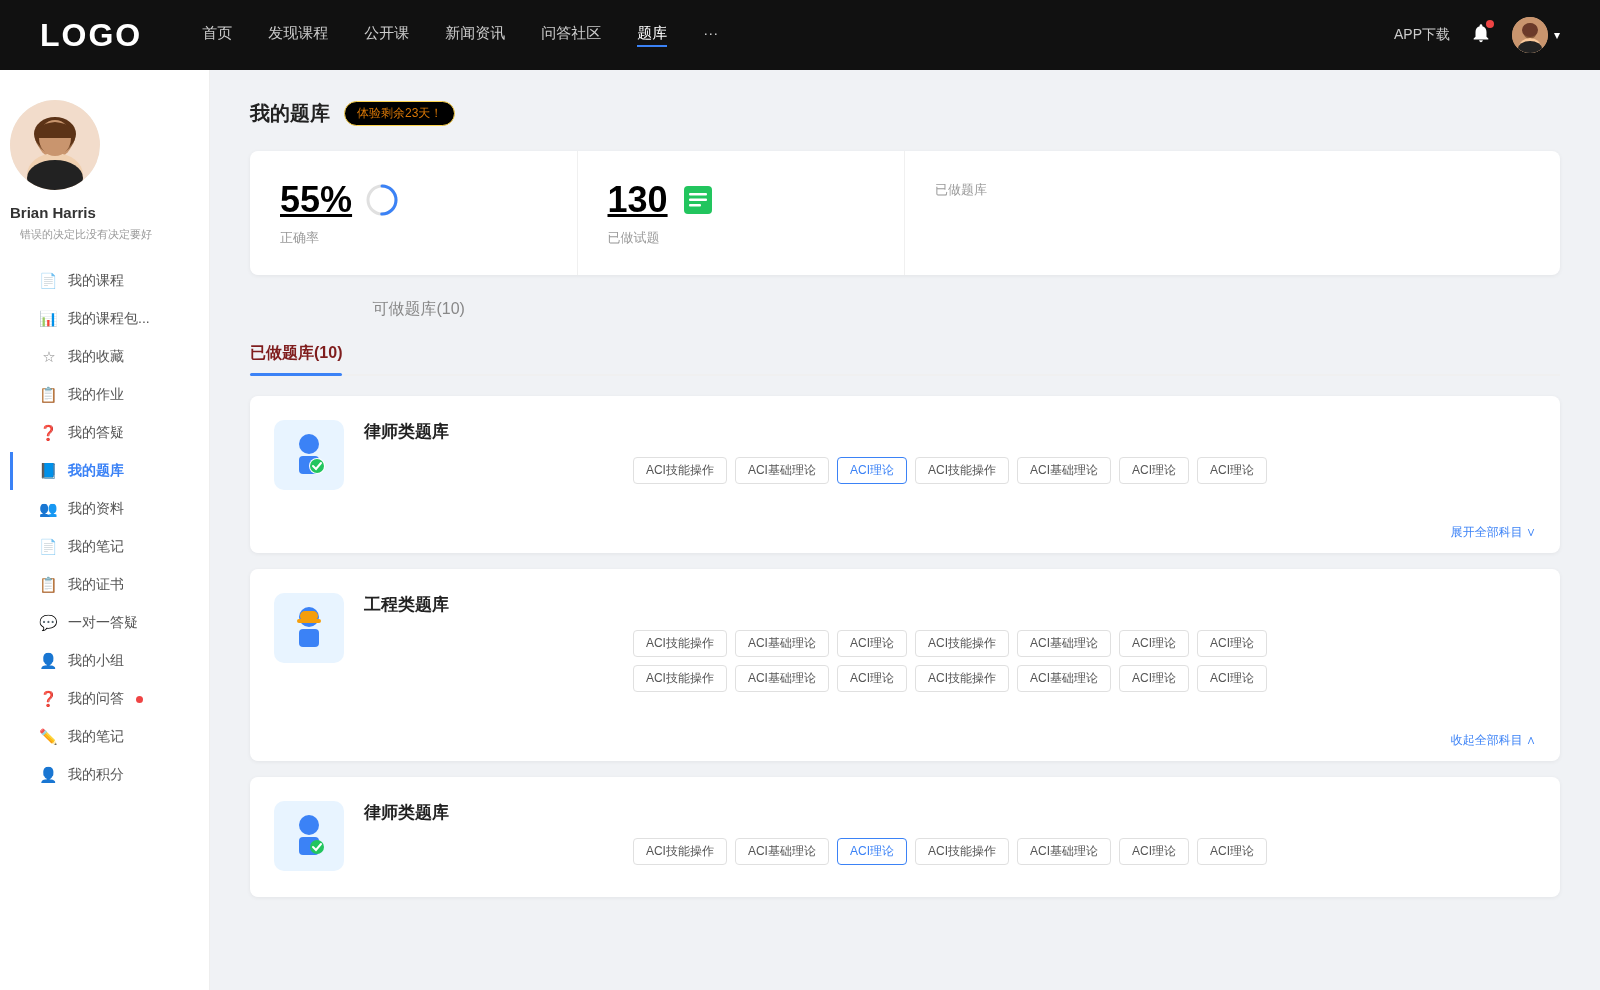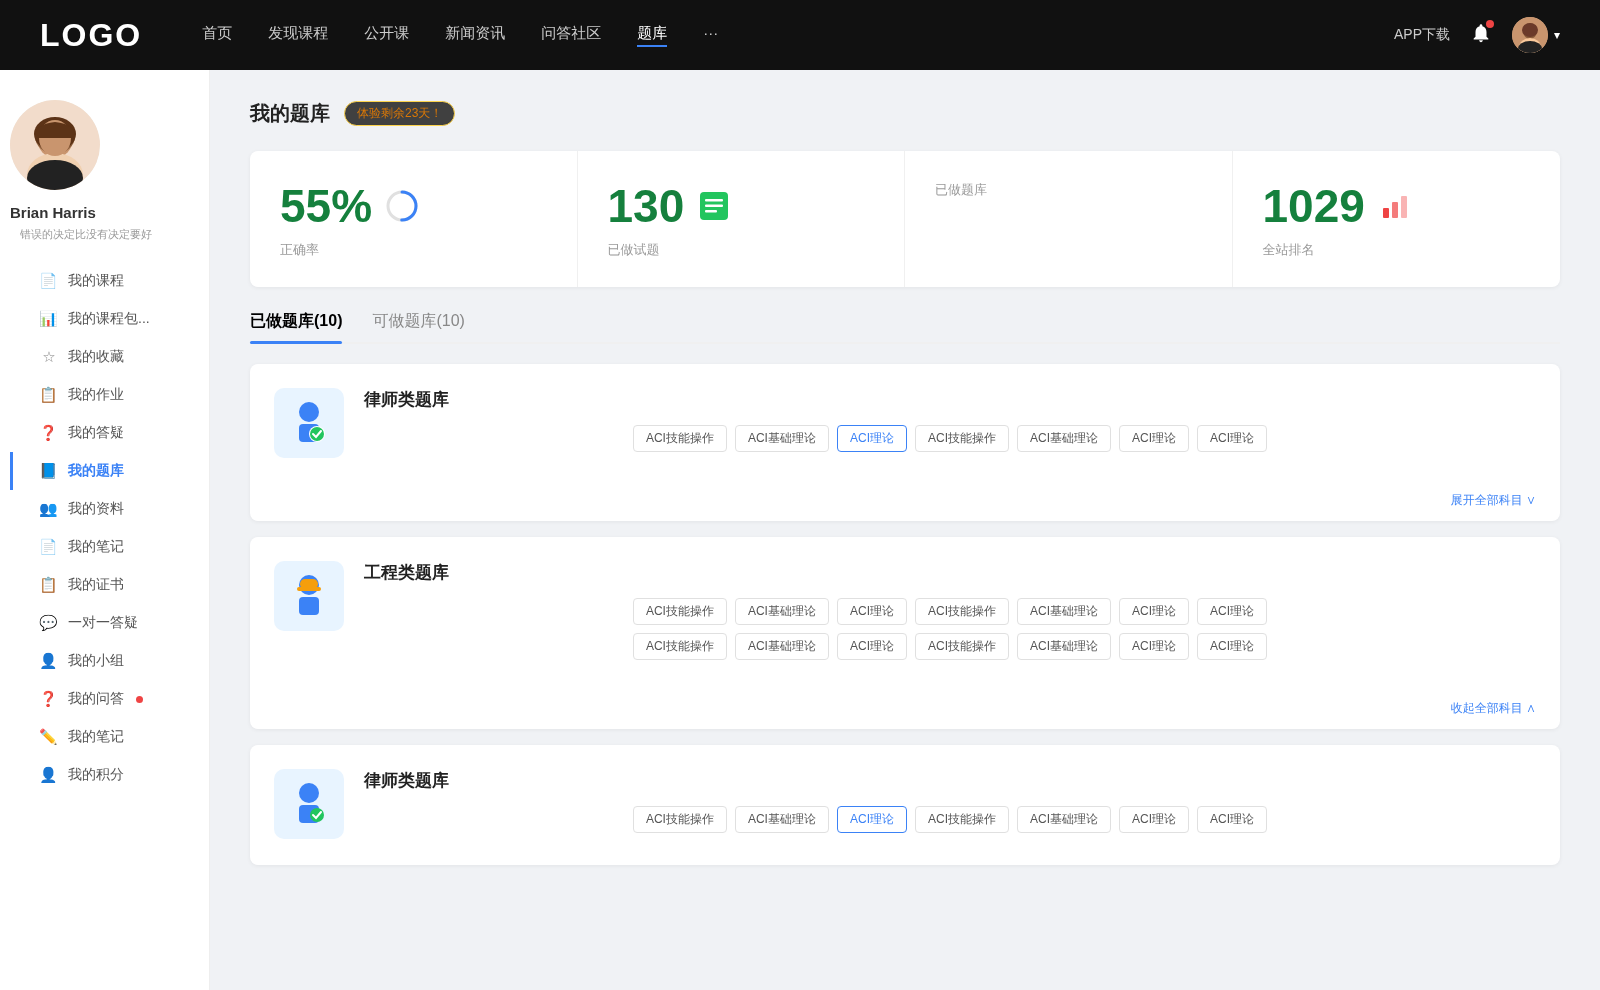"体验剩余23天！" .trial-badge { background: #404040 -> #000000 }
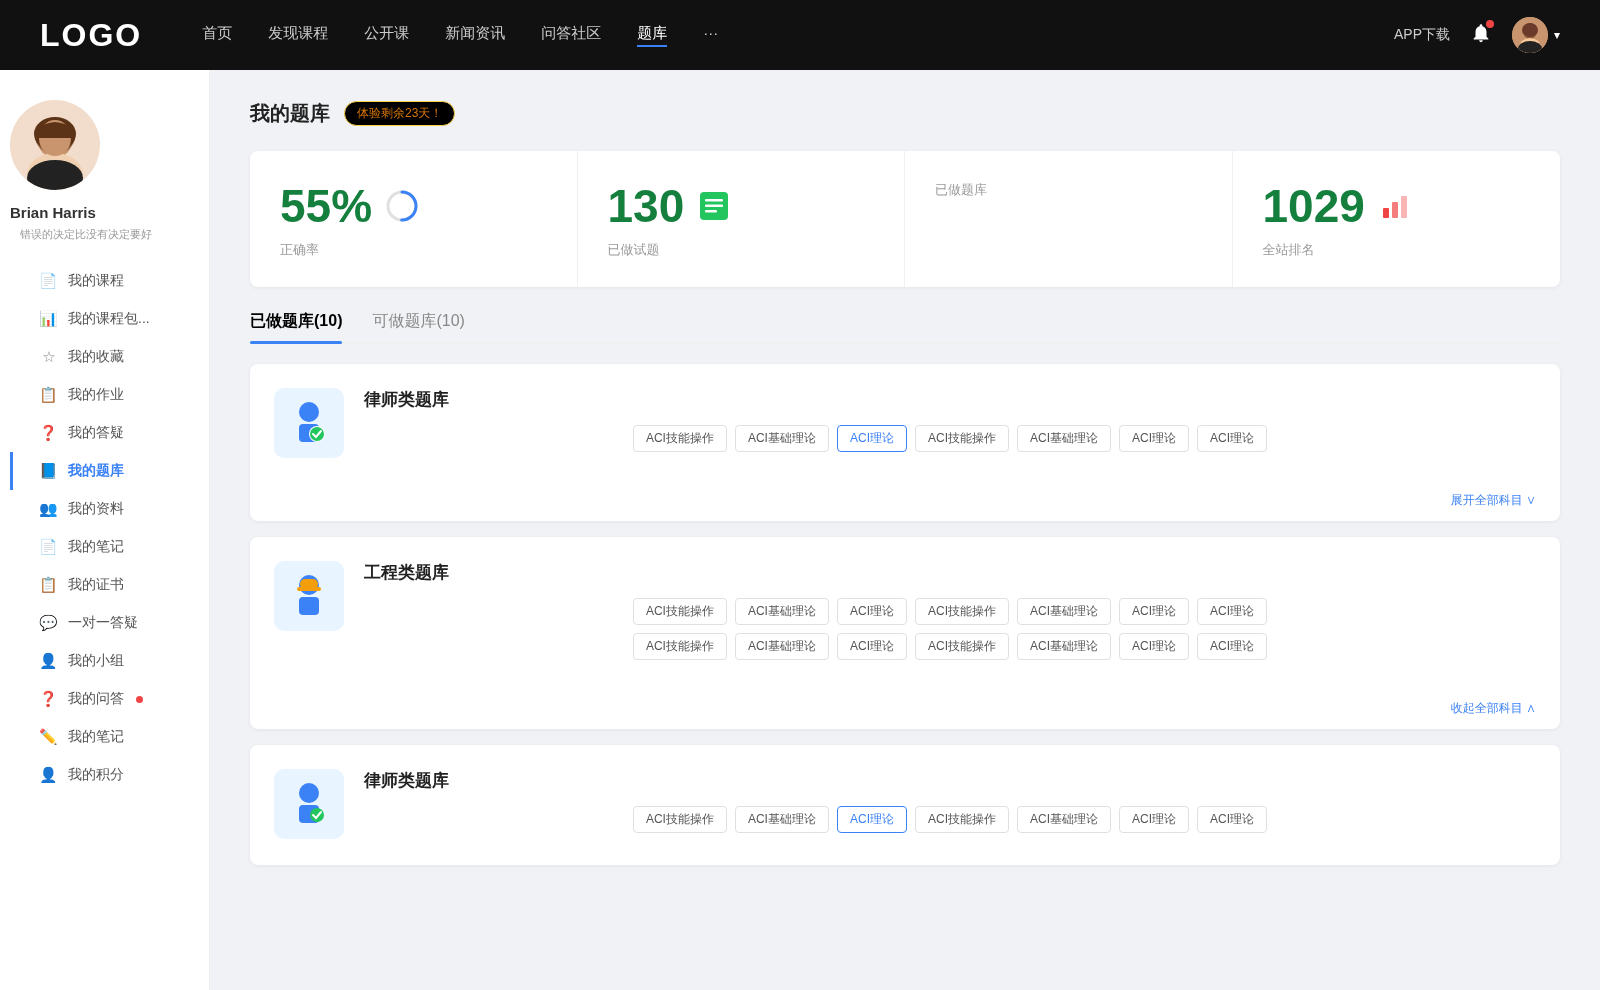"55%" .stat-value { color: #15803d -> #000000; font-size: 46px -> 36px; text-decoration: none -> underline }
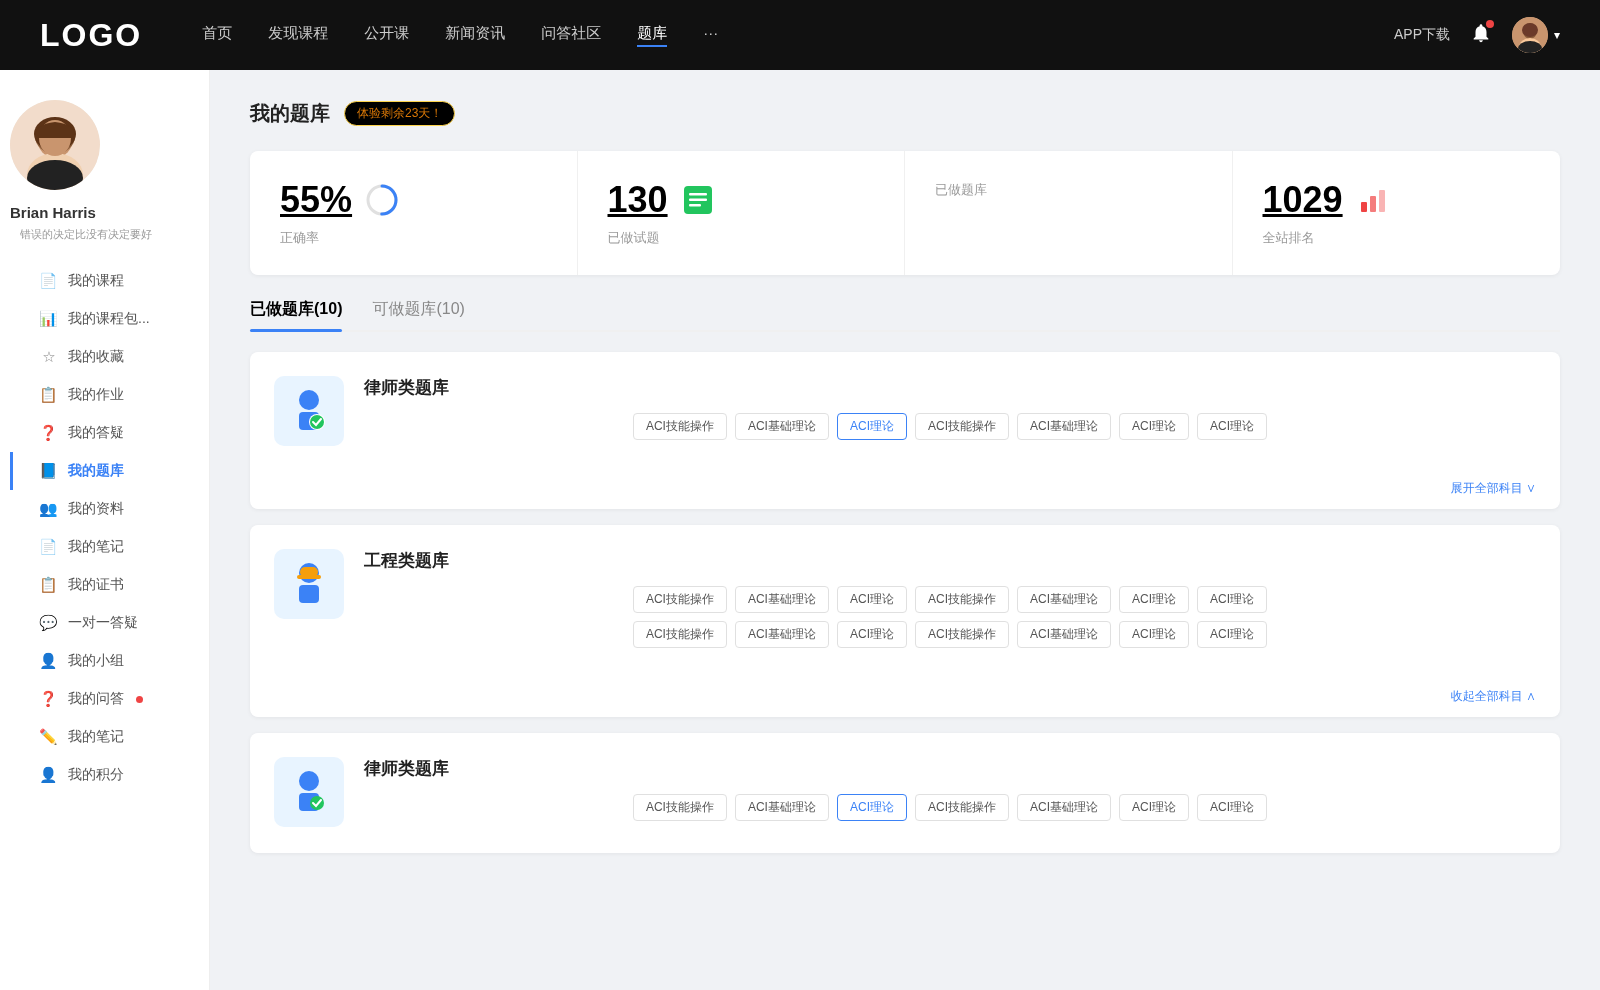"1029" div.stat-item { html: <div> <div> <span>1029</span> <div> <svg> <rect></rect> <rect></rect> <rect></rect> </svg> </div> </div> <div>全站排名</div> </div> -> none }
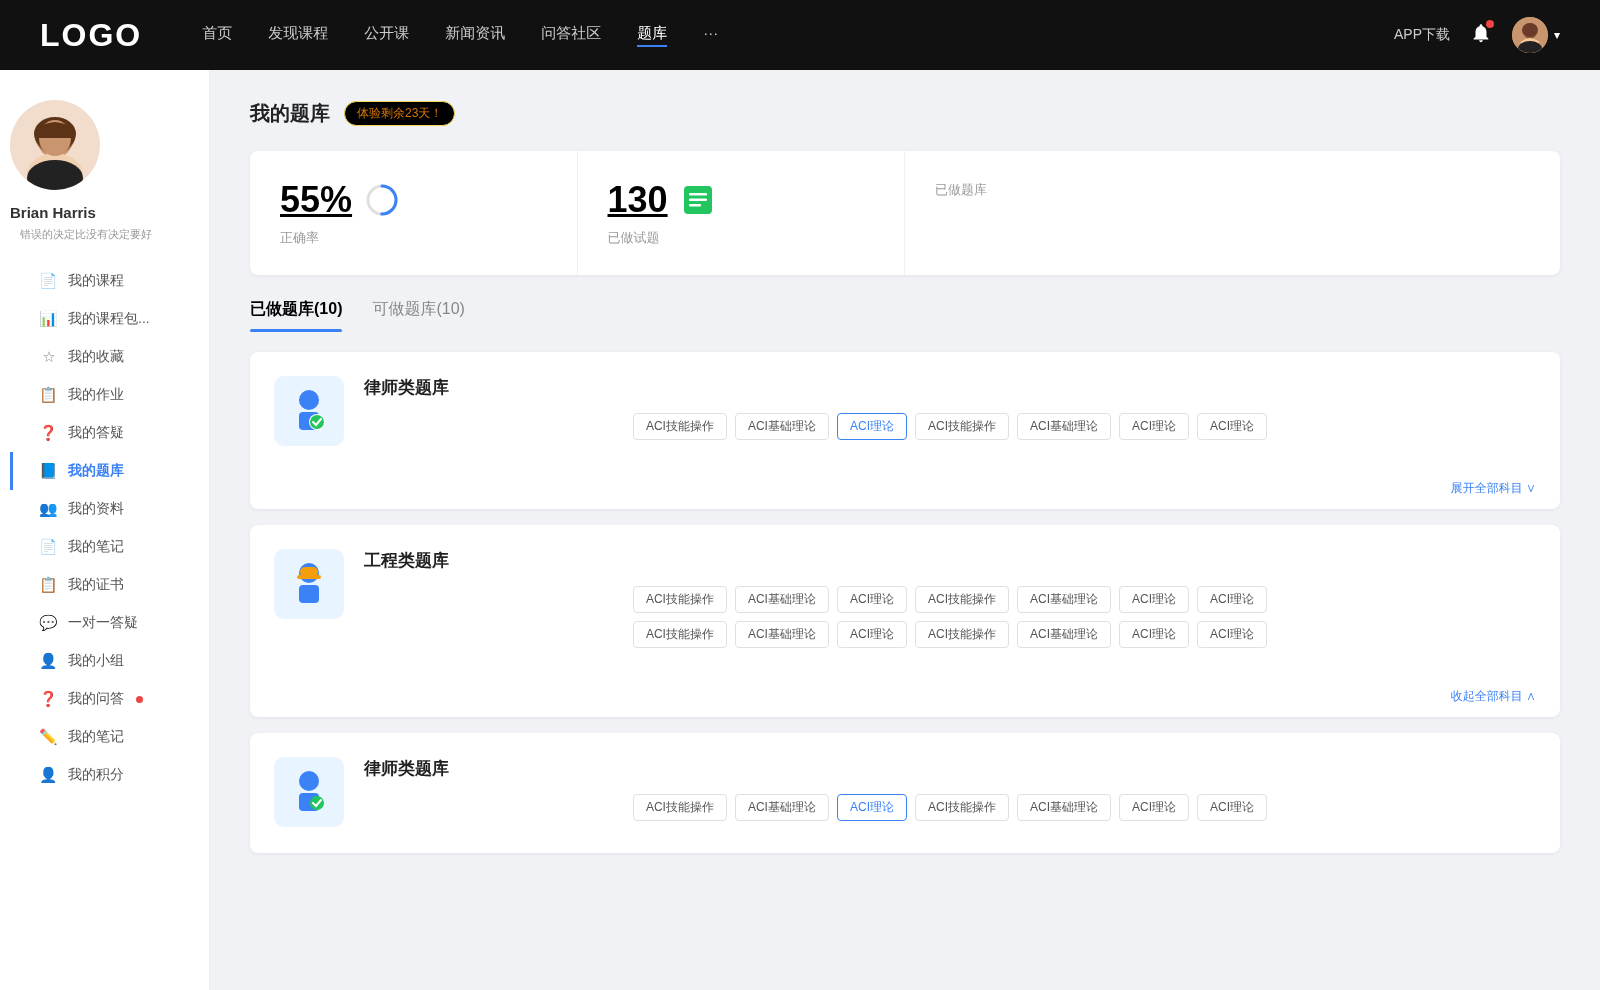"已做题库(10)" .tab-item.active { color: #000000 -> #7f1d1d; margin-top: none -> 44px }
